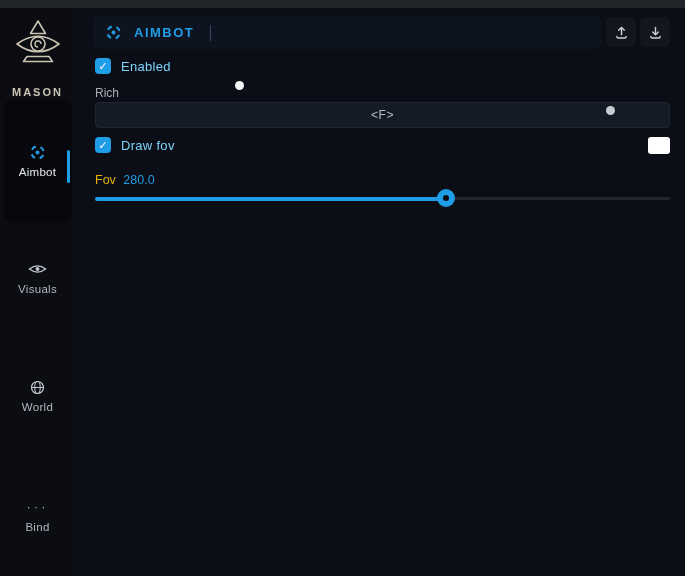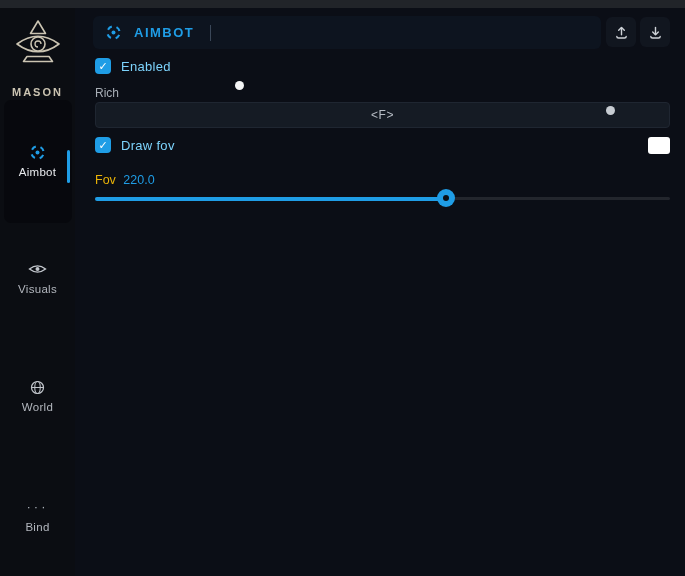"220.0" span.fov-value { text: 220.0 -> 280.0 }
